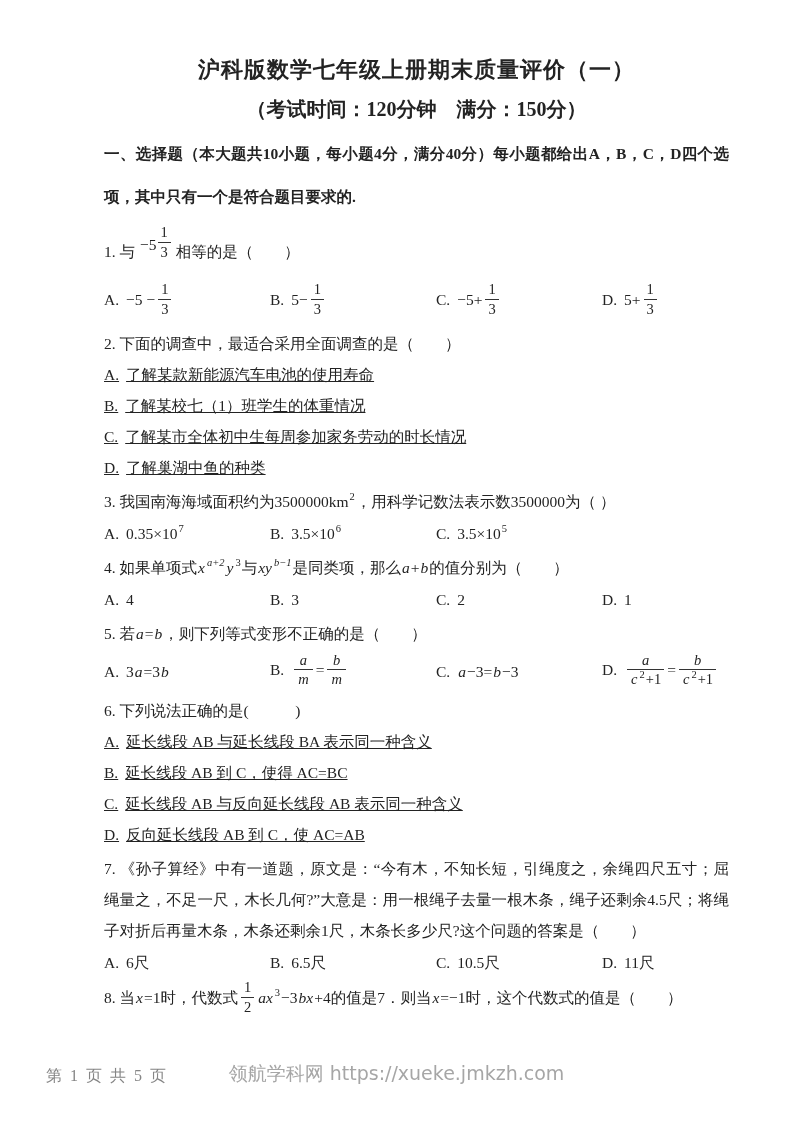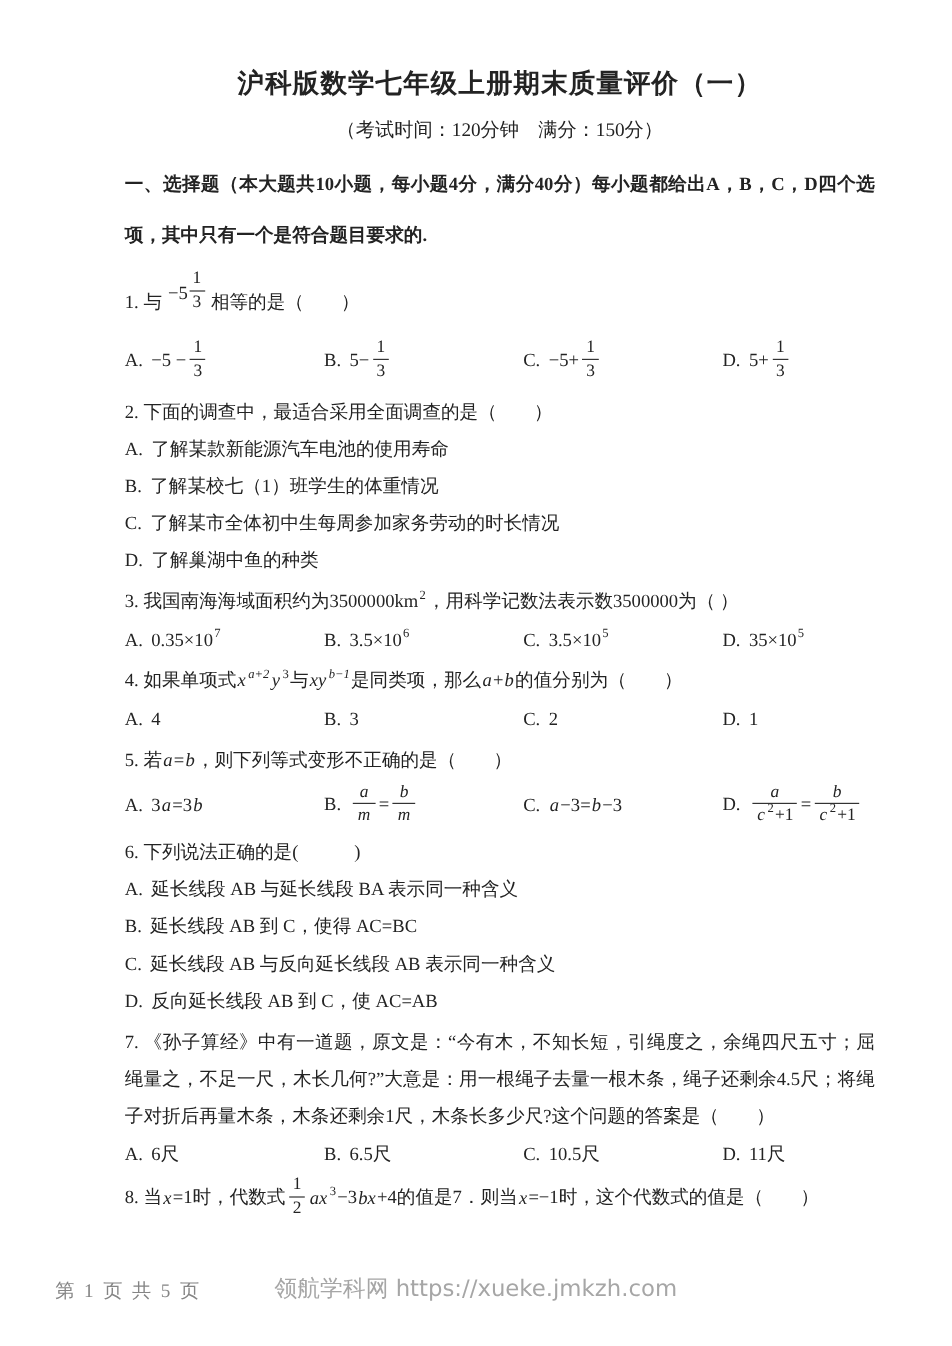"（考试时间：120分钟 满分：150分）" .subtitle { font-size: 16px -> 20px; font-weight: 400 -> 700 }
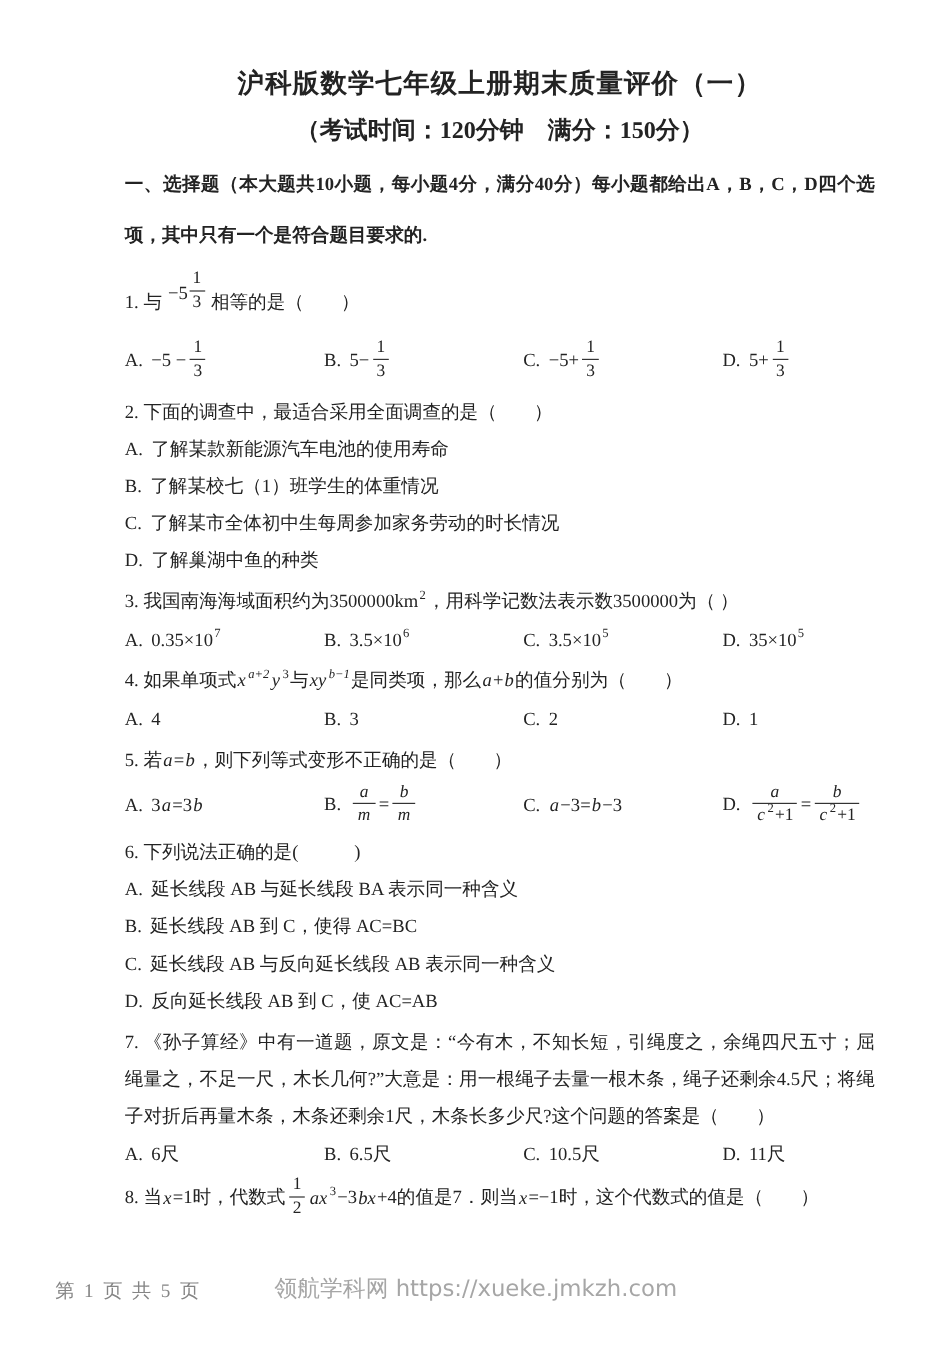"A. 了解某款新能源汽车电池的使用寿命" .opt-stack .opt { text-decoration: none -> underline }
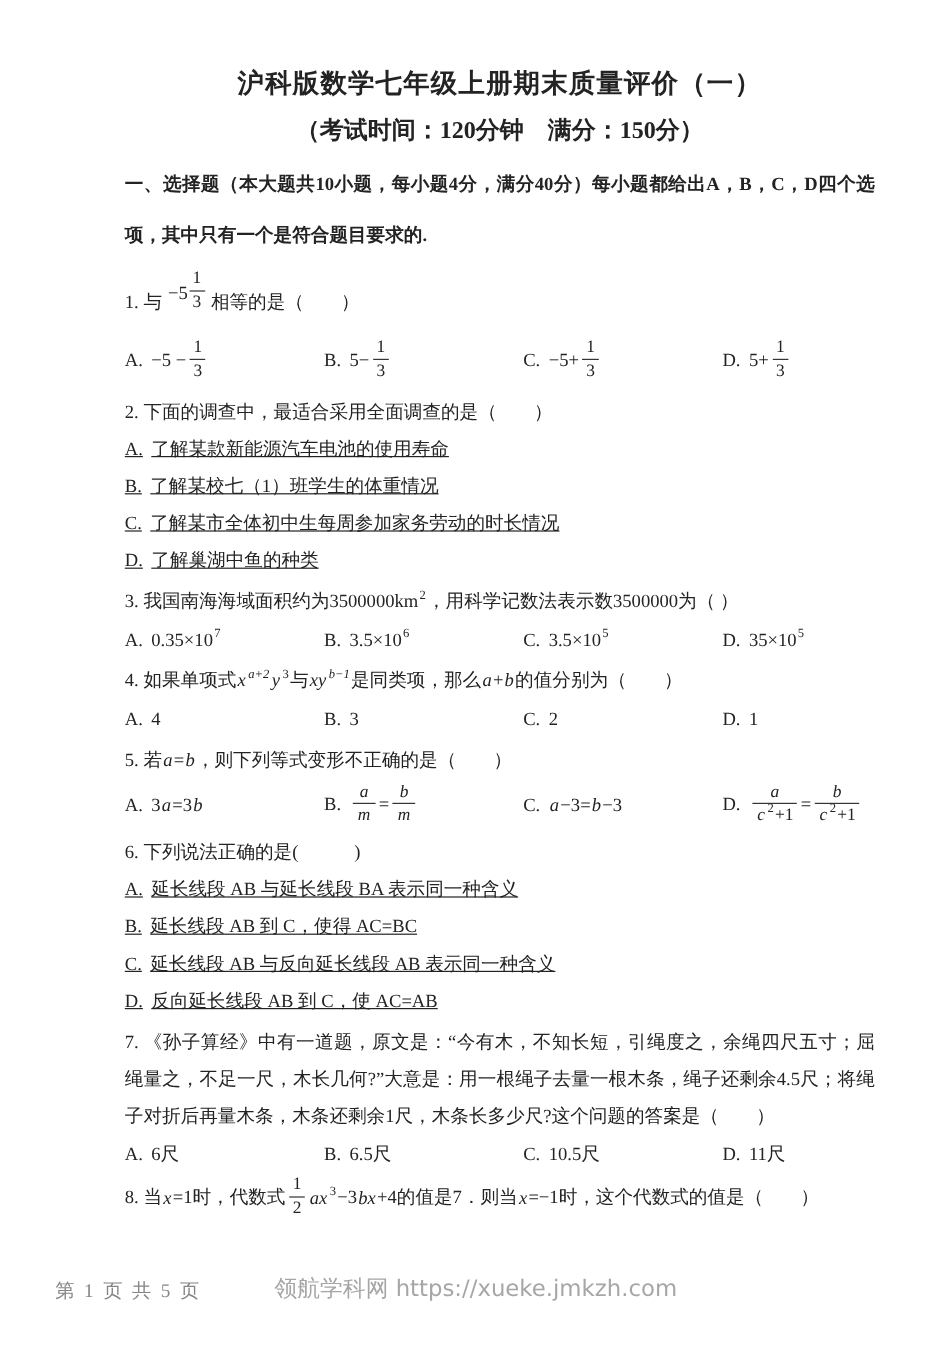"D. 35×105" div.opt { html: <div><span>D.</span><span><span>35×10</span><sup>5</sup></span></div> -> none }
